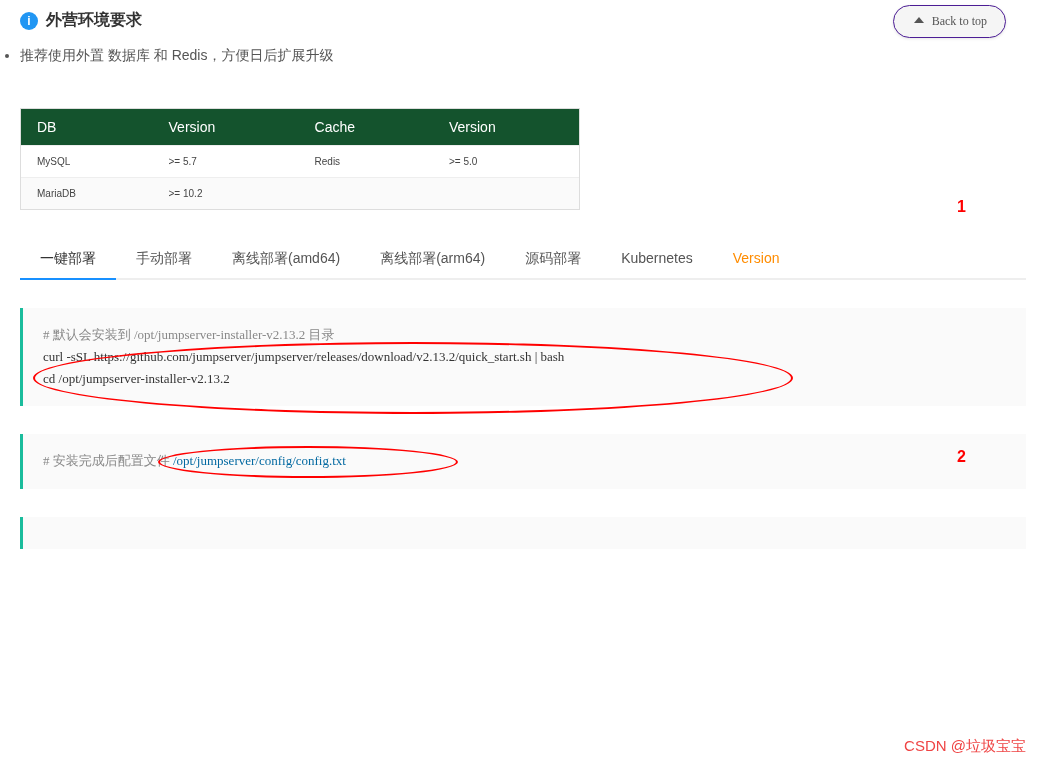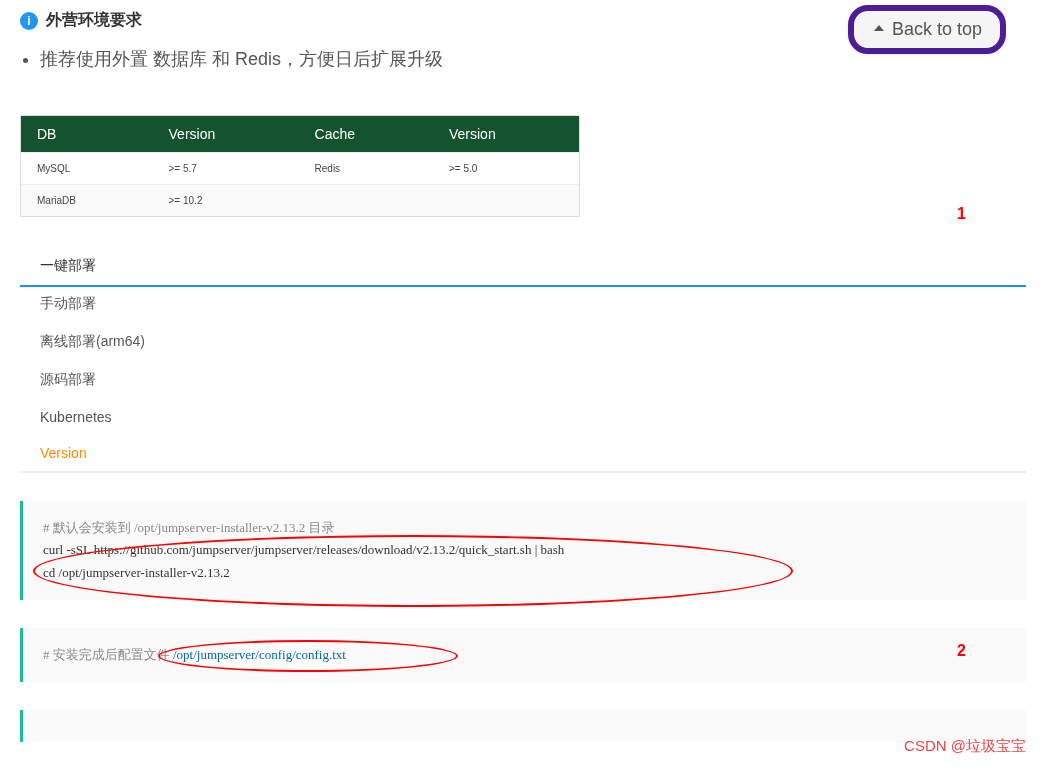"Back to top" .back-to-top-btn { border: 6px solid #4c1d95 -> 1px solid #4c1d95; font-family: none -> Liberation Serif, serif; font-size: 18px -> 12px }
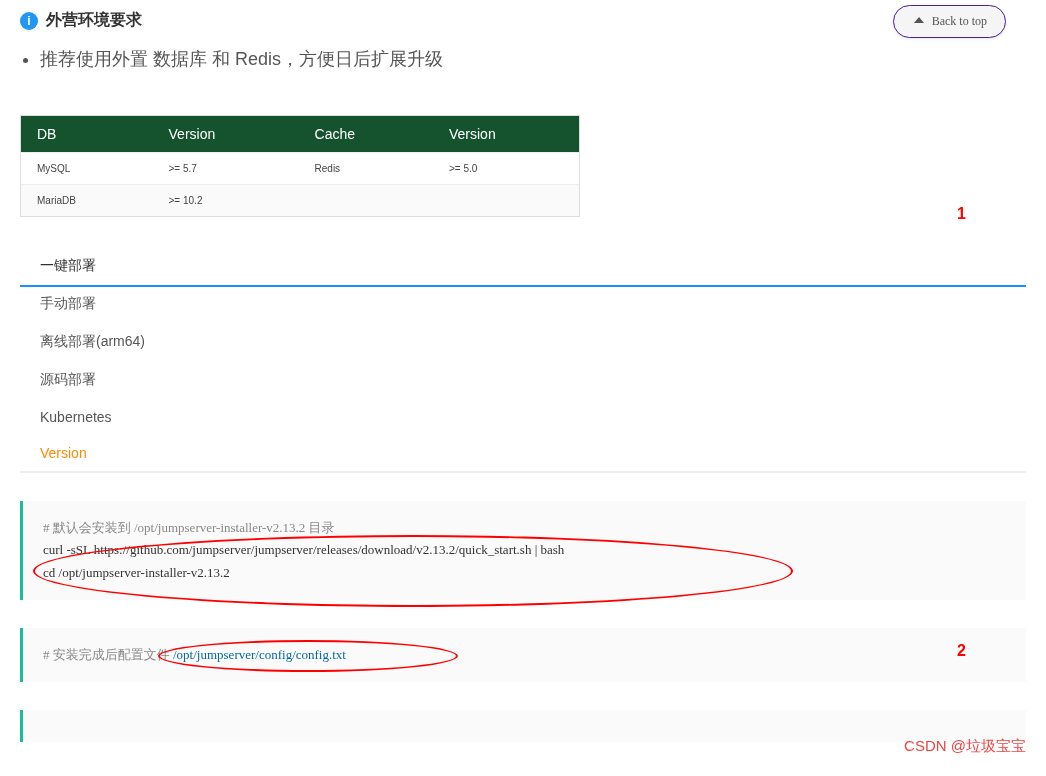"推荐使用外置 数据库 和 Redis，方便日后扩展升级" .bullet-item { font-size: 18px -> 14px; margin-left: 20px -> none }
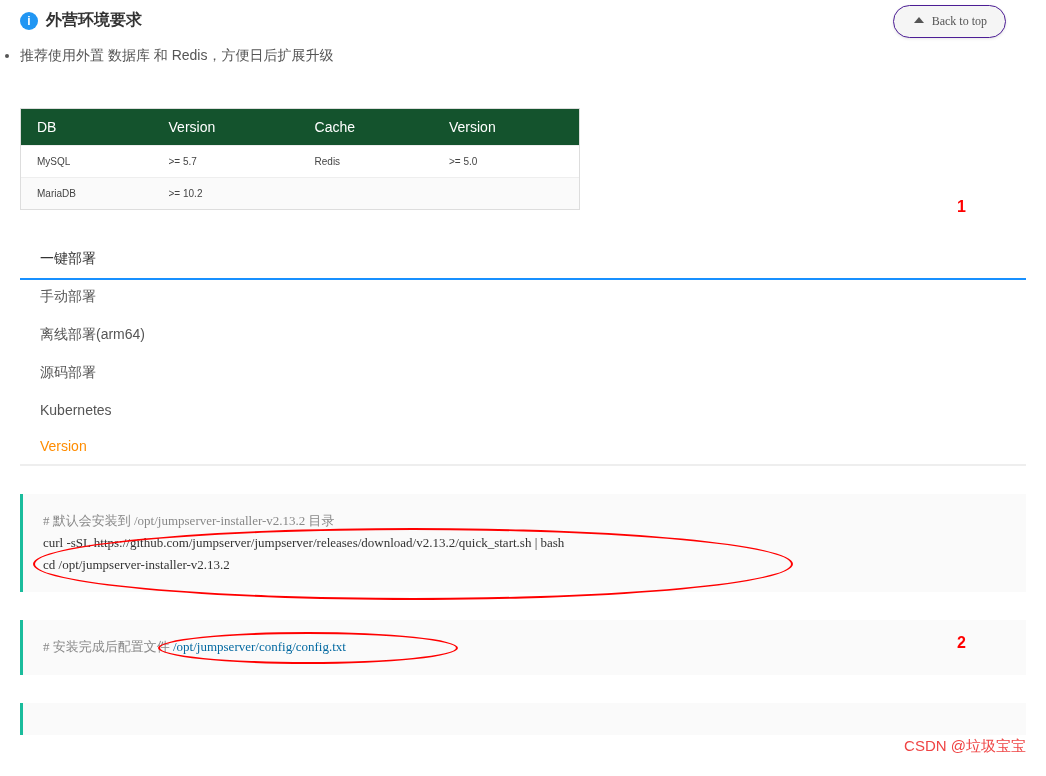"一键部署" .tabs-wrapper { flex-direction: column -> none }
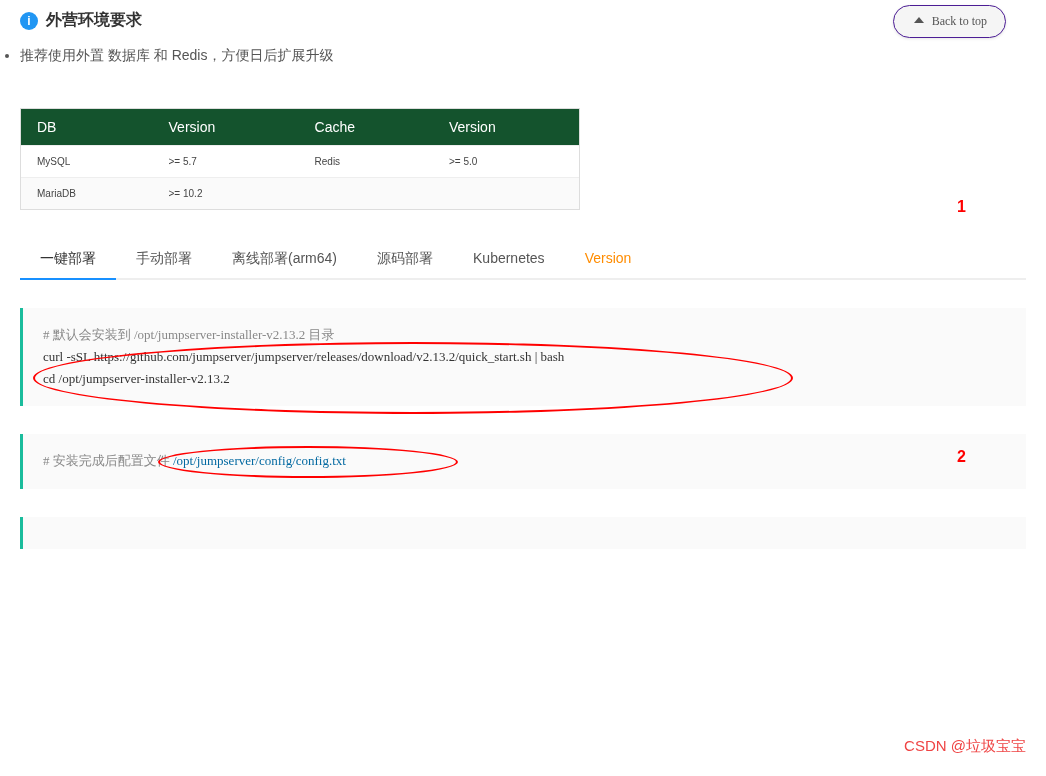"离线部署(amd64)" div.tab-item { html: none -> <div> <span>离线部署(amd64)</span> </div> }
